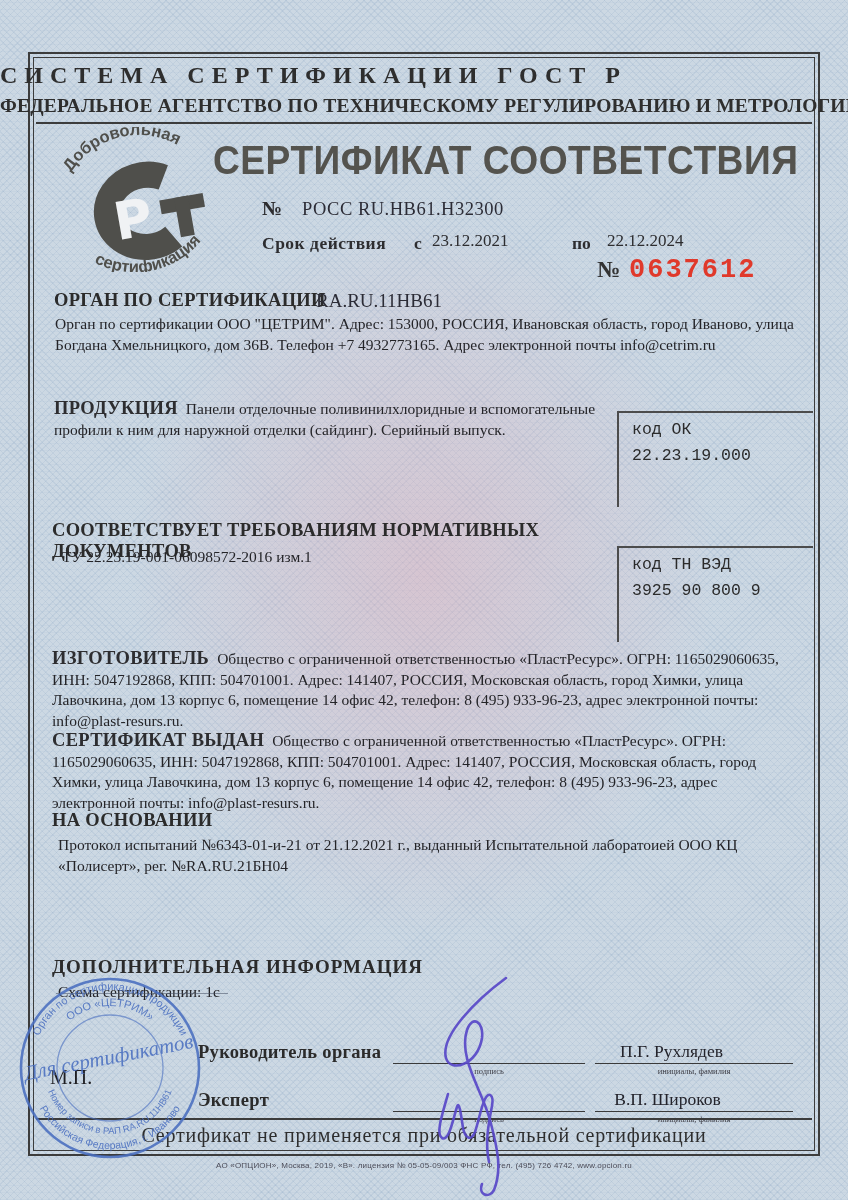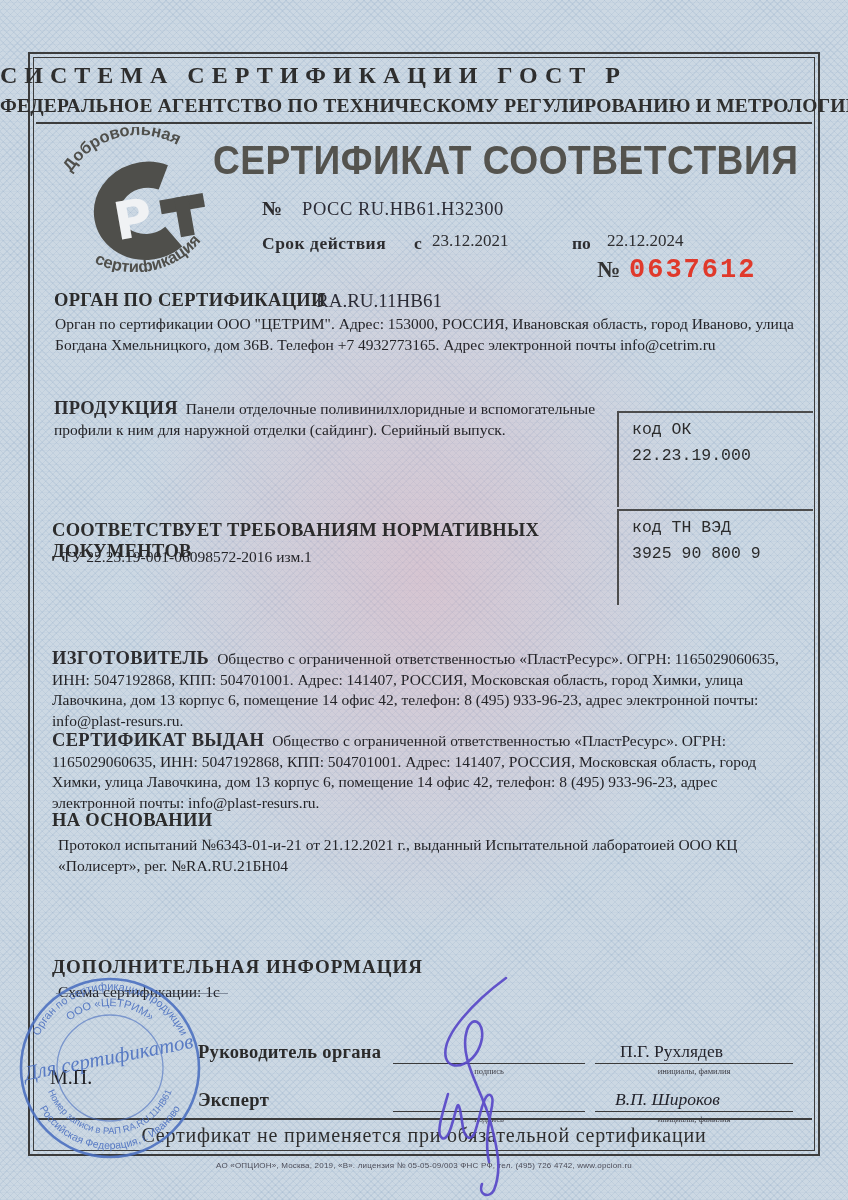"код ТН ВЭД" .codebox-tnved { top: 509px -> 546px }
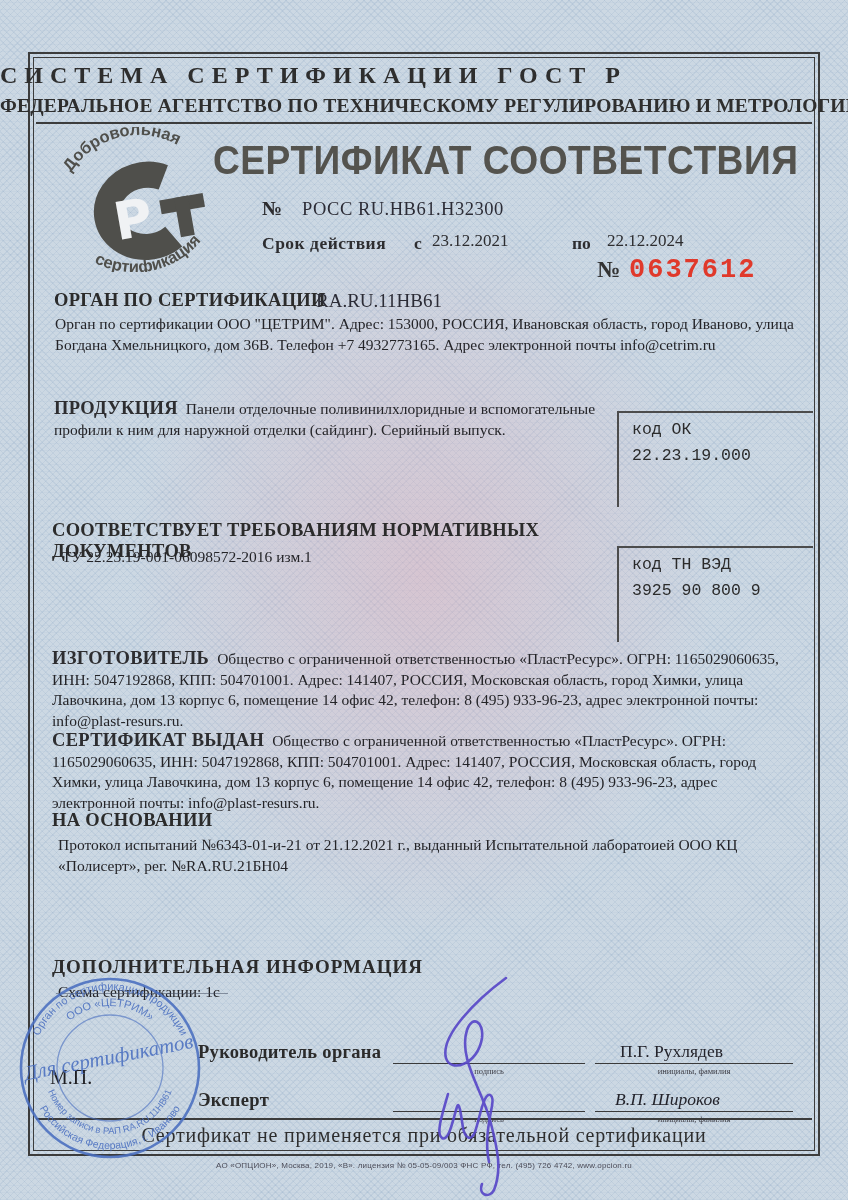"В.П. Широков" .name-2 { font-style: italic -> none }
